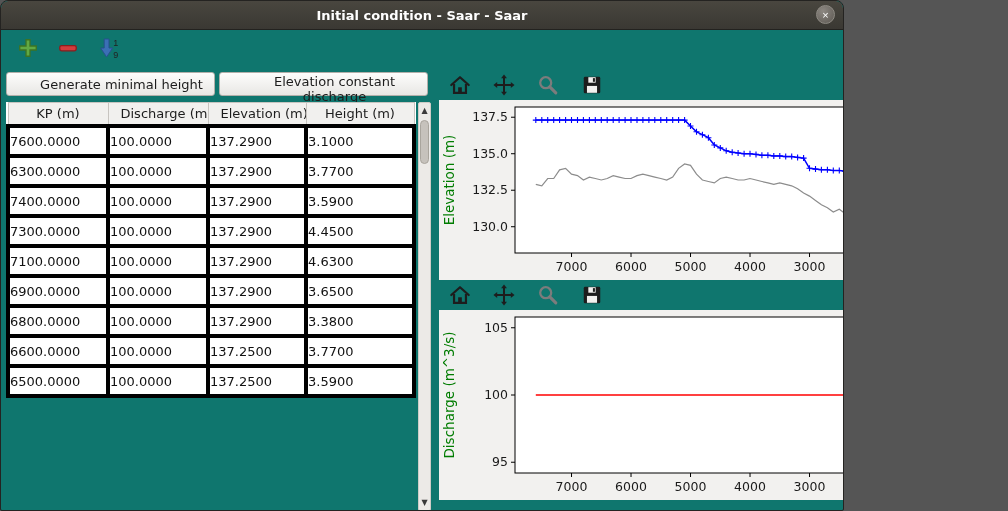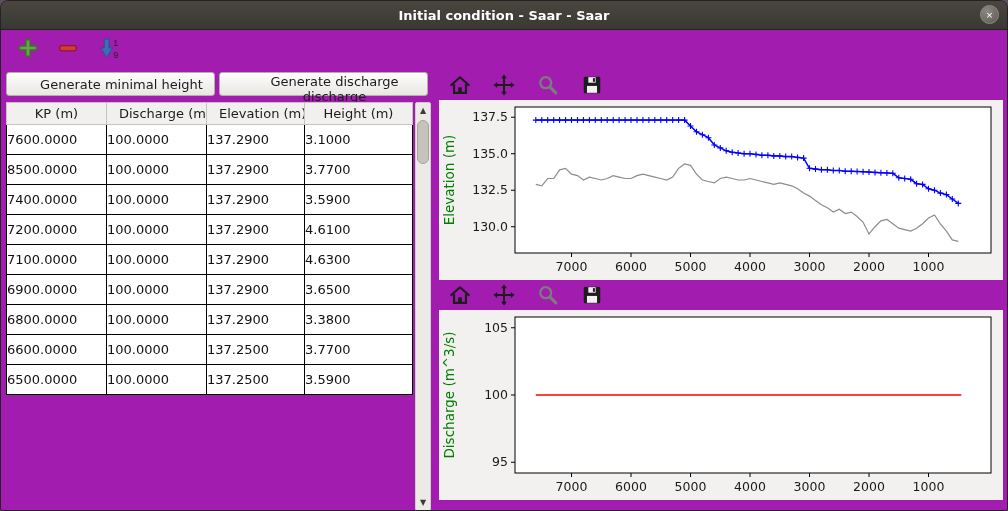"Initial condition - Saar -" .window { background: #a21caf -> #0f766e; width: 1008px -> 844px }
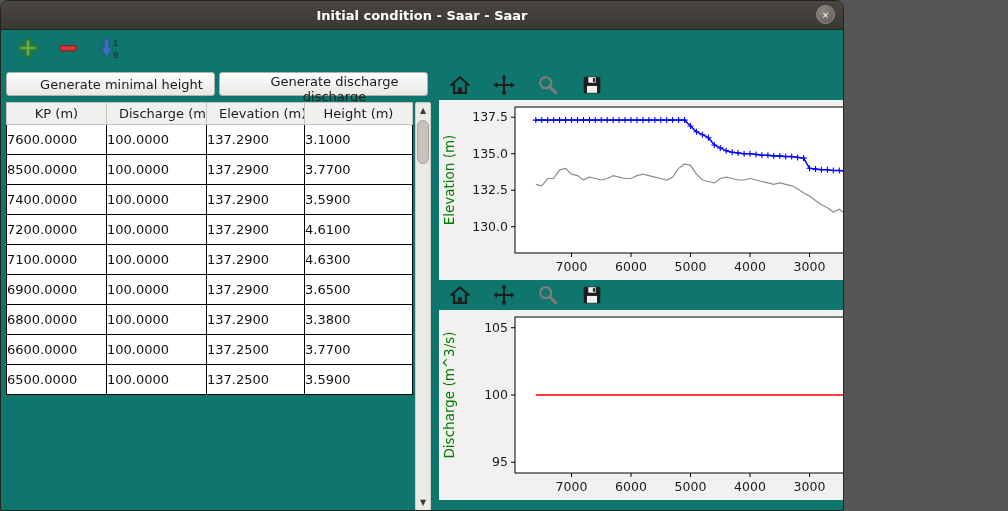"Generate discharge discharge" button.gen-btn { text: Generate discharge -> Elevation constant }
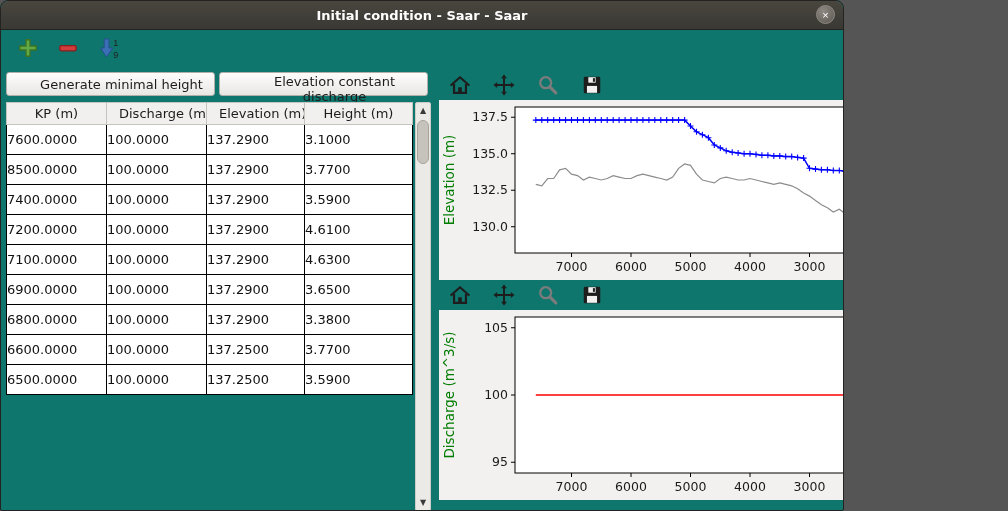"7600.0000" td { border: 1px solid #000000 -> 4px solid #000000 }
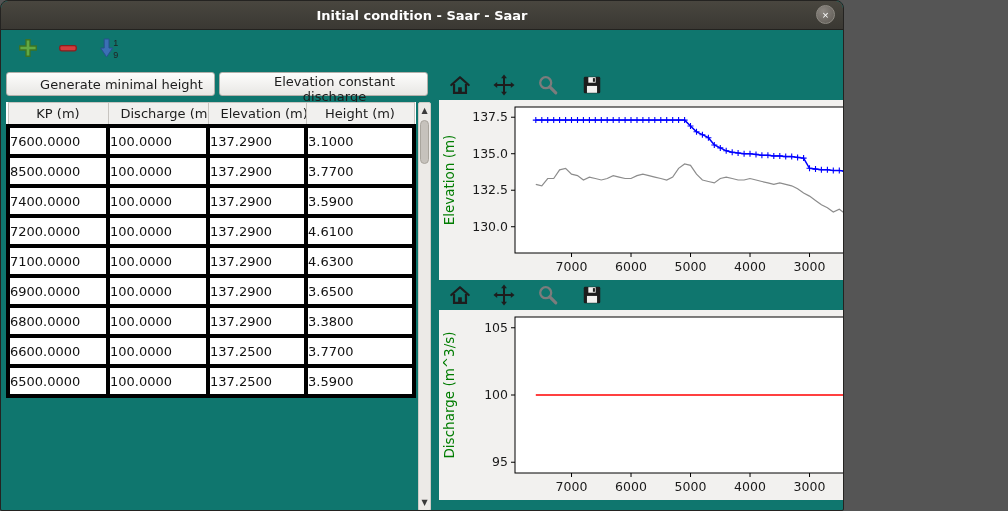"8500.0000" td { text: 8500.0000 -> 6300.0000 }
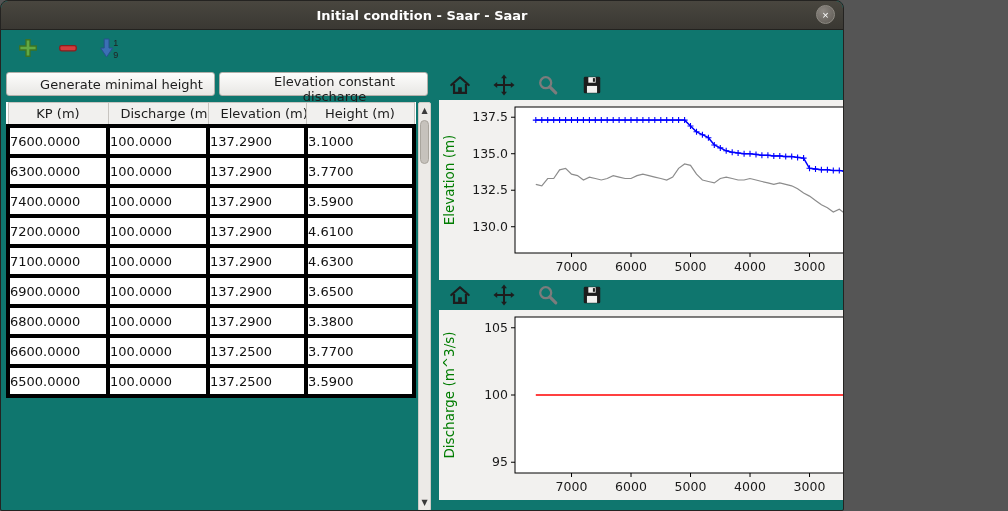"7300.0000" tr { html: none -> <tr> <td>7300.0000</td> <td>100.0000</td> <td>137.2900</td> <td>4.4500</td> </tr> }
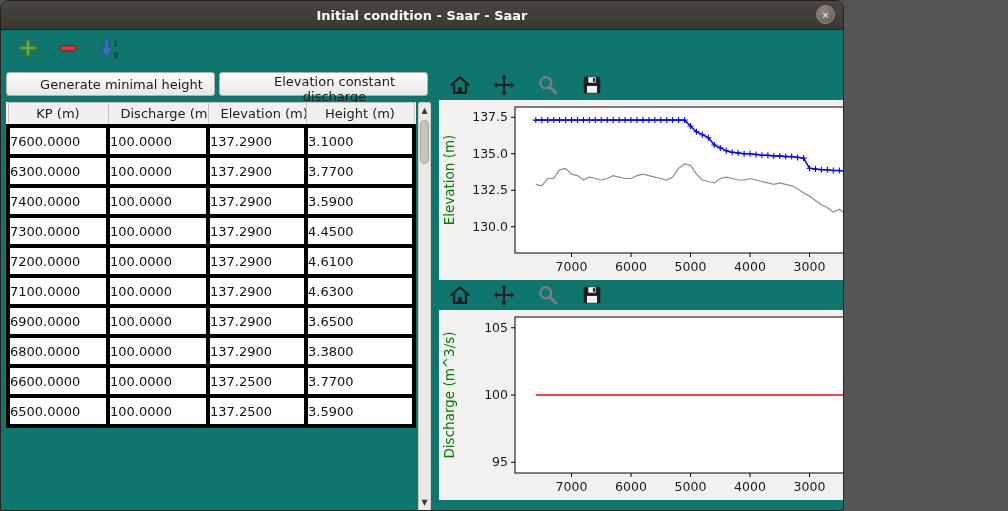"7200.0000" tr { html: <tr> <td>7200.0000</td> <td>100.0000</td> <td>137.2900</td> <td>4.6100</td> </tr> -> none }
